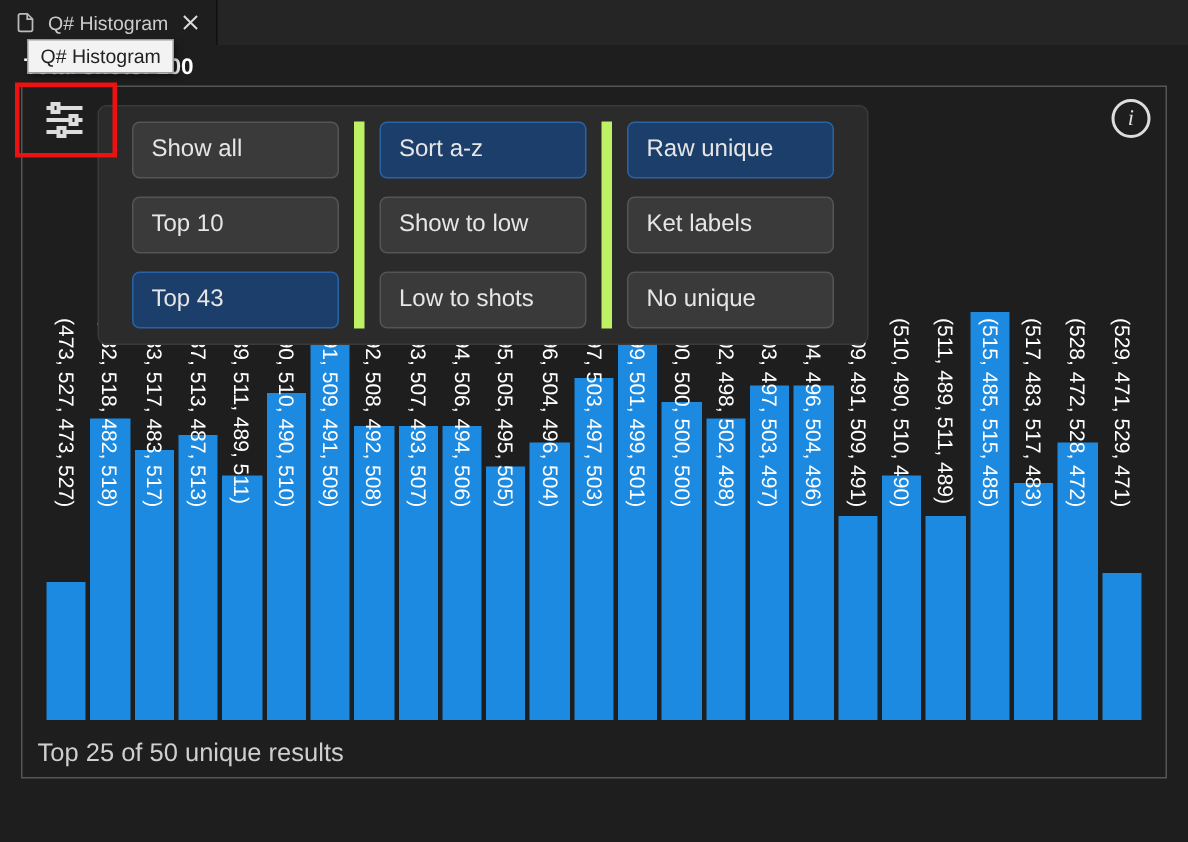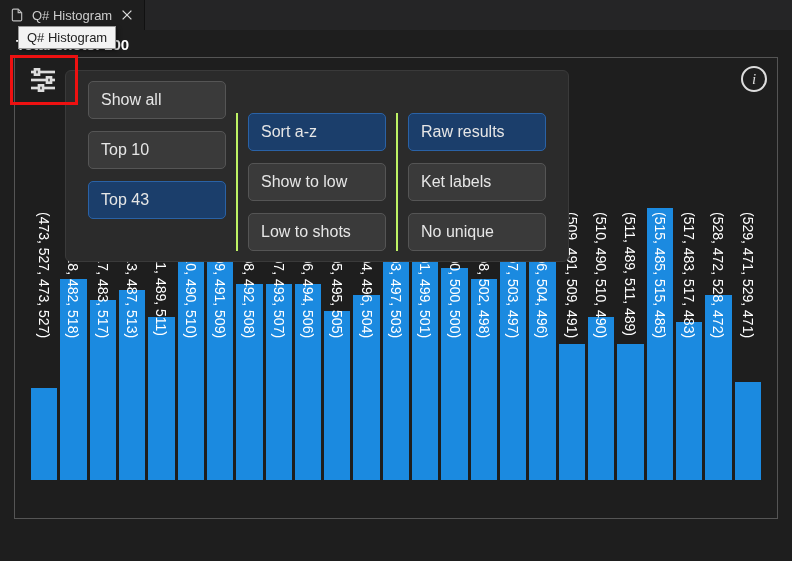"Sort a-z" .filter-col + .filter-col { border-left: 2px solid #bef264 -> 7px solid #bef264; margin-top: 32px -> none }
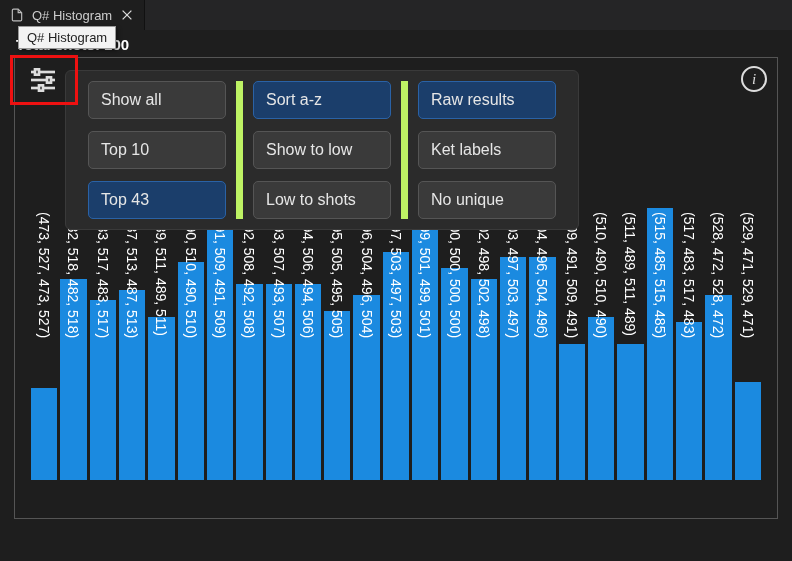"Raw results" span { text: results -> unique }
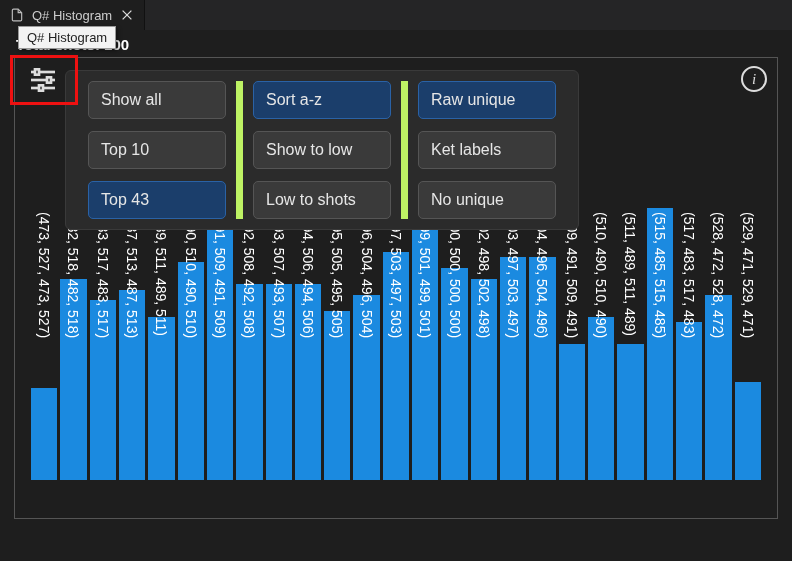"Top 25 of 50 unique" div.footer { html: none -> <div>Top 25 of 50 unique results</div> }
